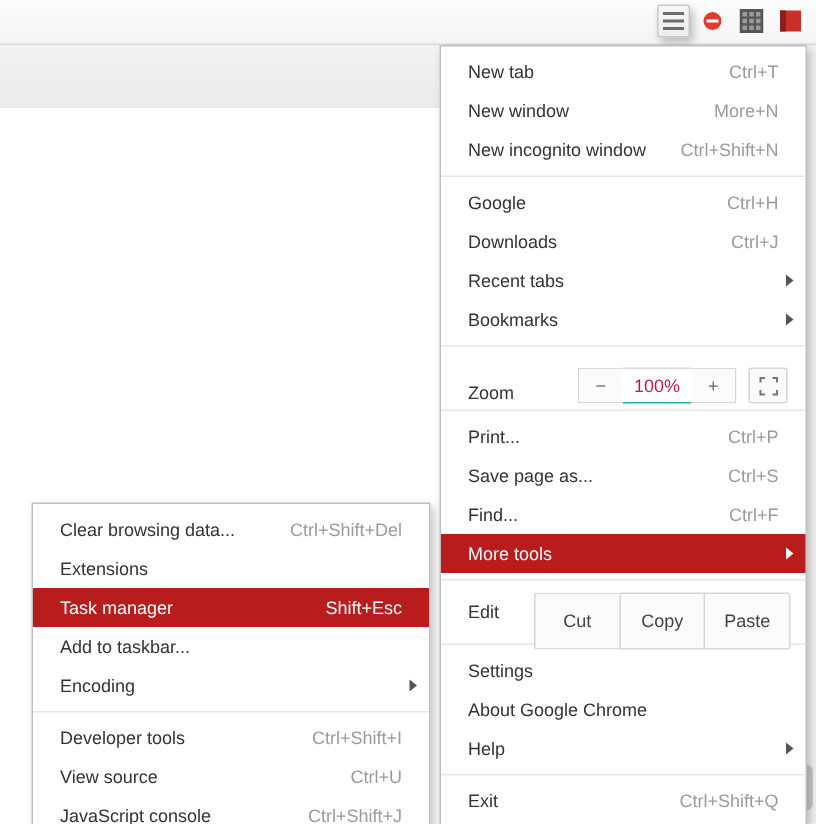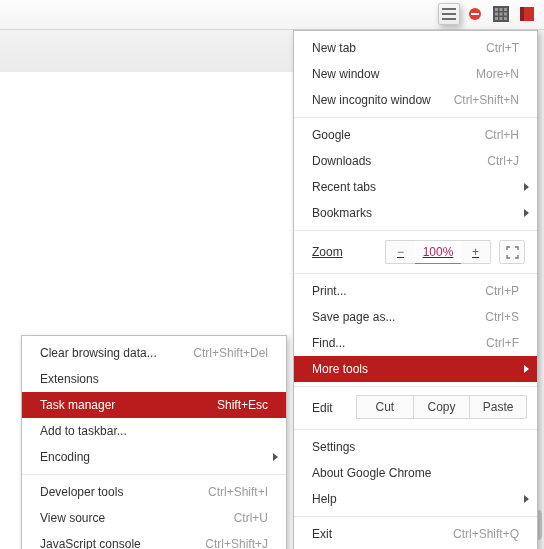"Zoom" .zoom-row { align-items: center -> flex-end; text-decoration: underline -> none }
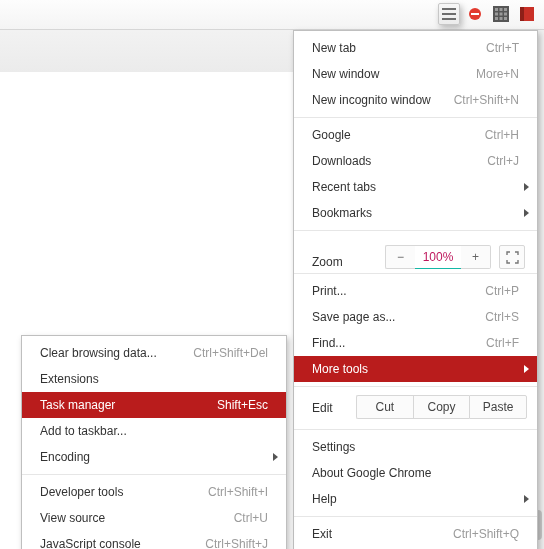"Cut" .edit-row .ebtn { height: 24px -> 38px }
